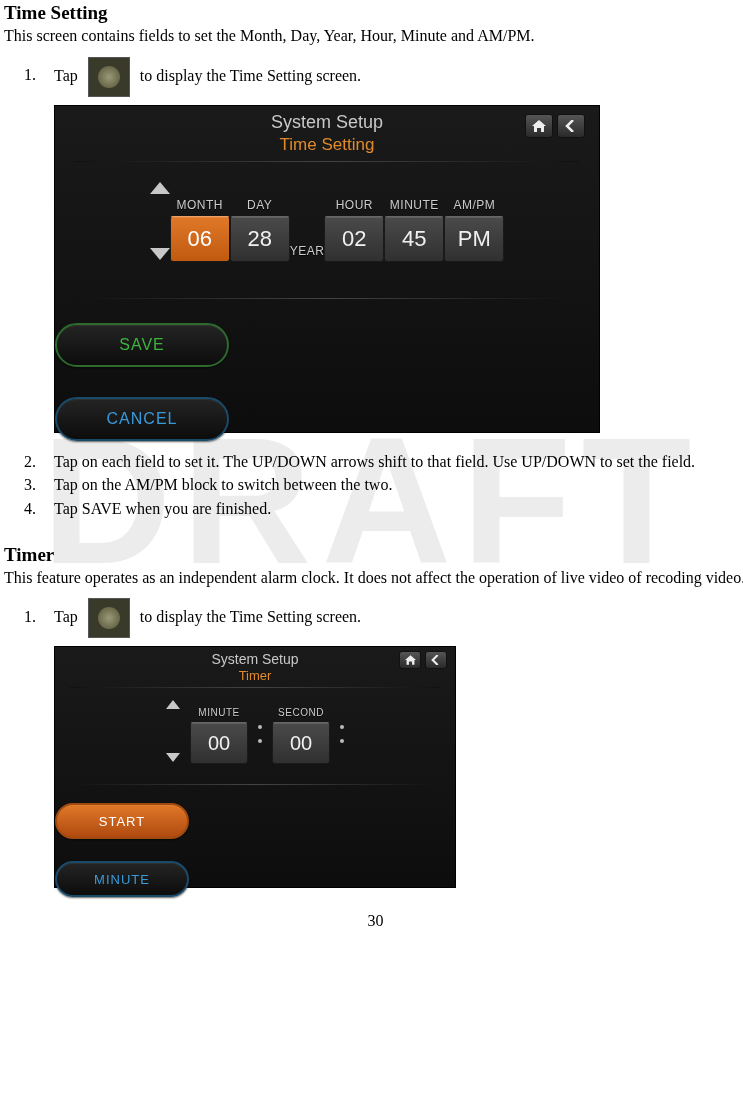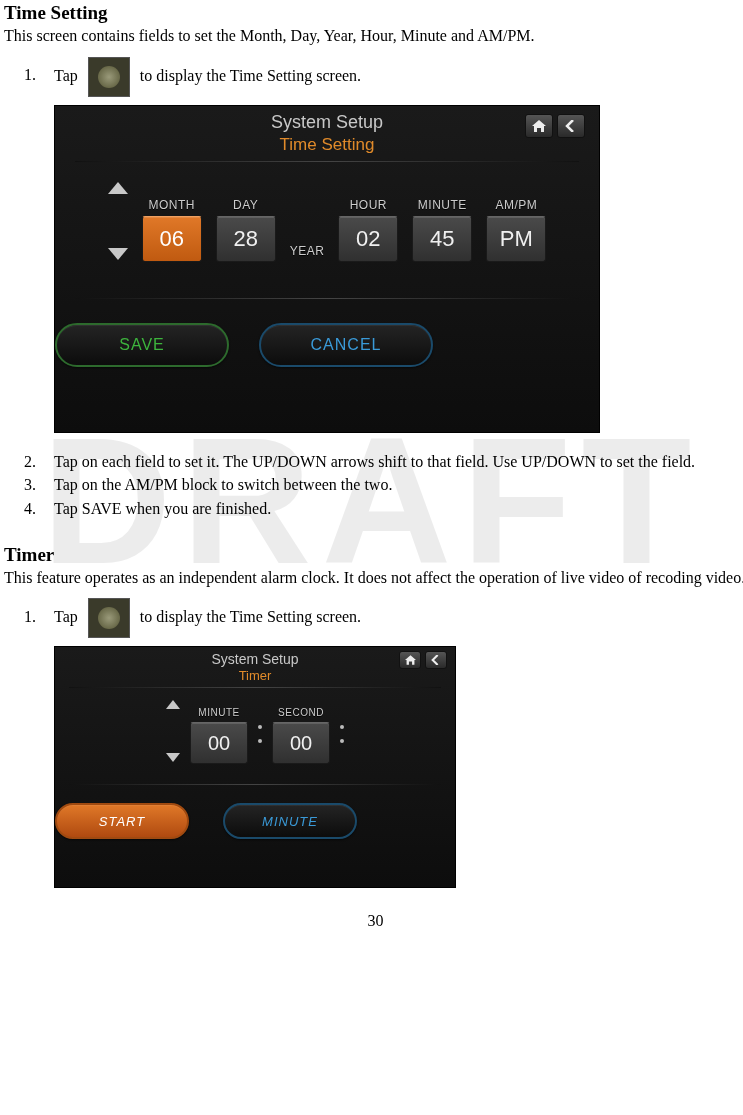"MONTH" .col-wrap { gap: 14px -> 0 }
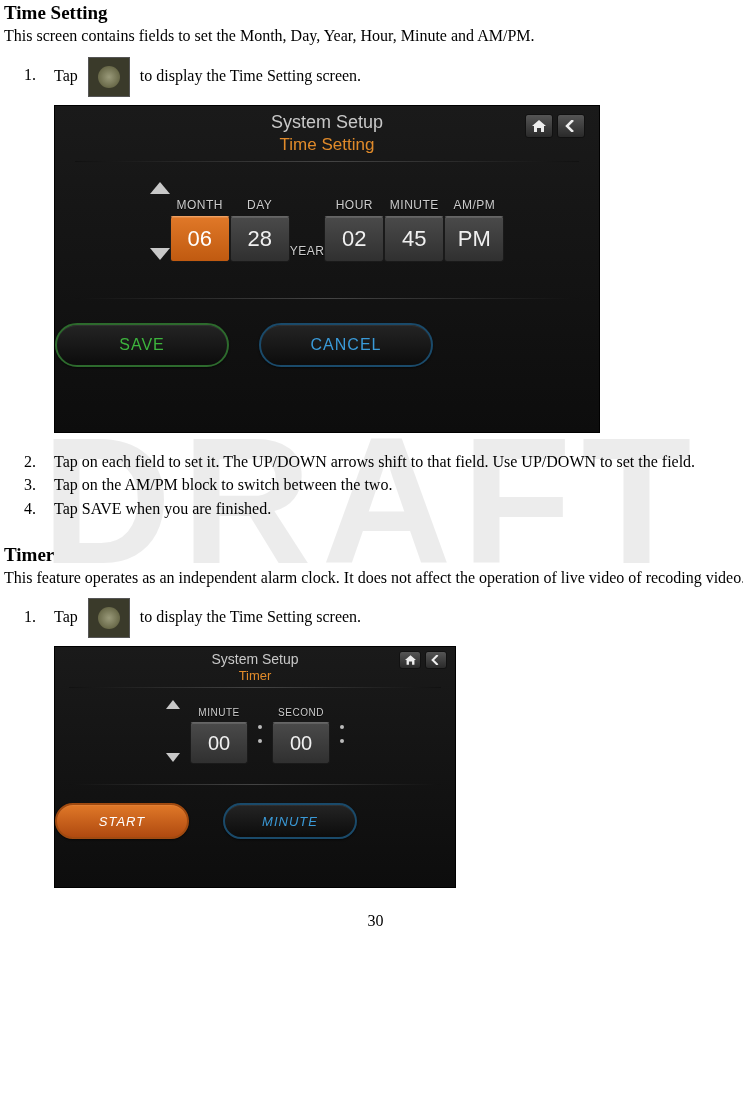"SAVE" .btn-row { flex-direction: none -> column; justify-content: flex-start -> center }
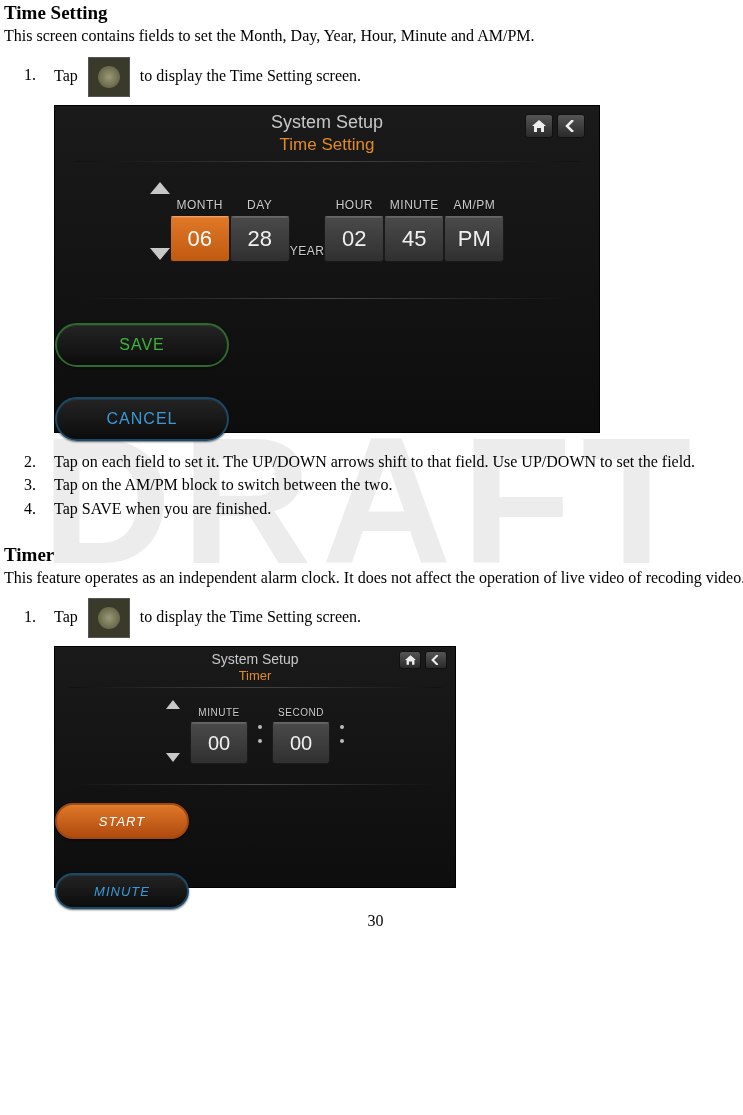"START" .screen2 .btn-row { font-style: italic -> none; gap: 34px -> 22px }
